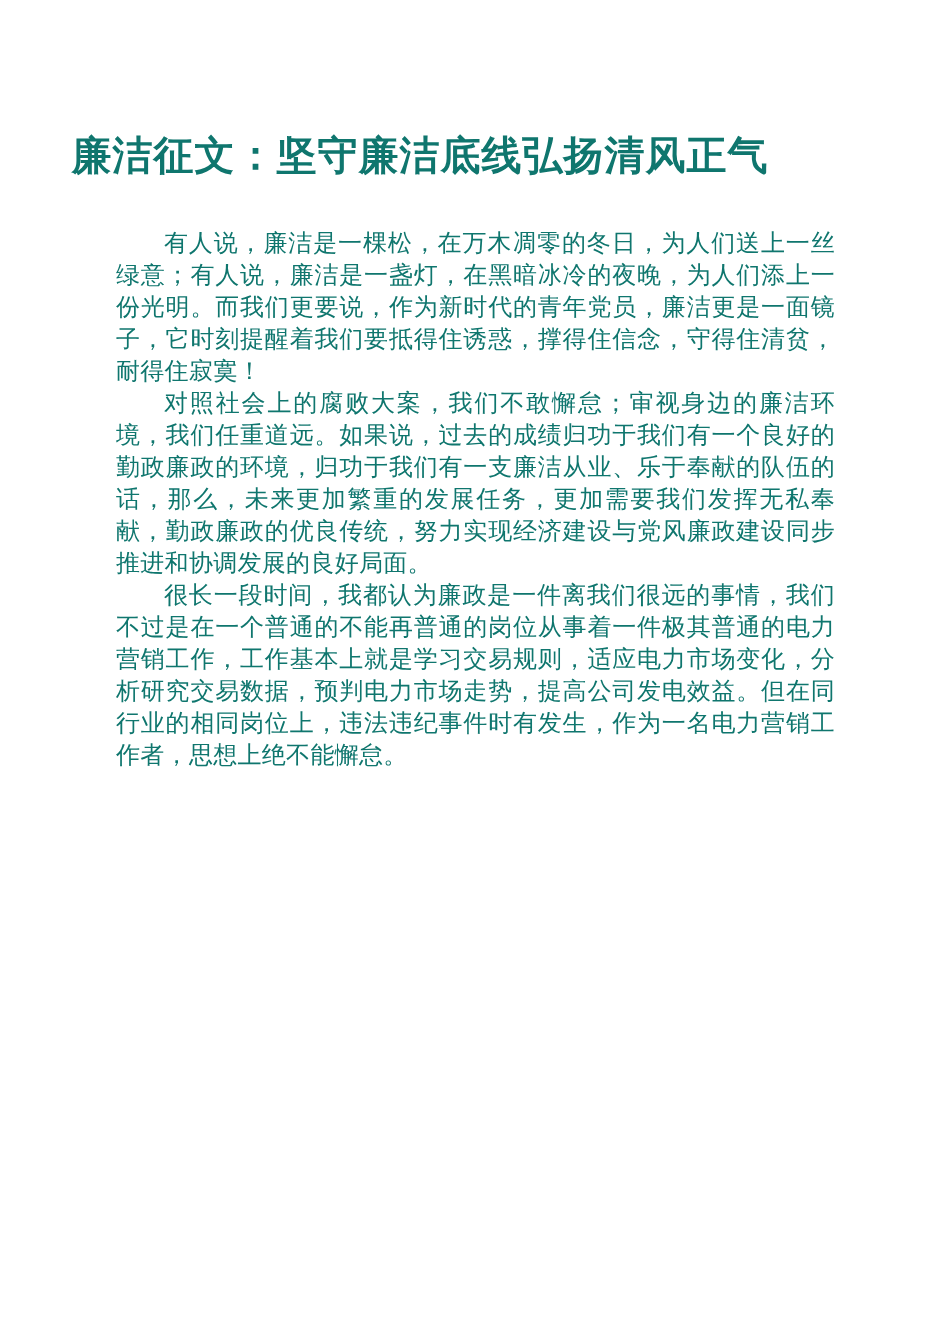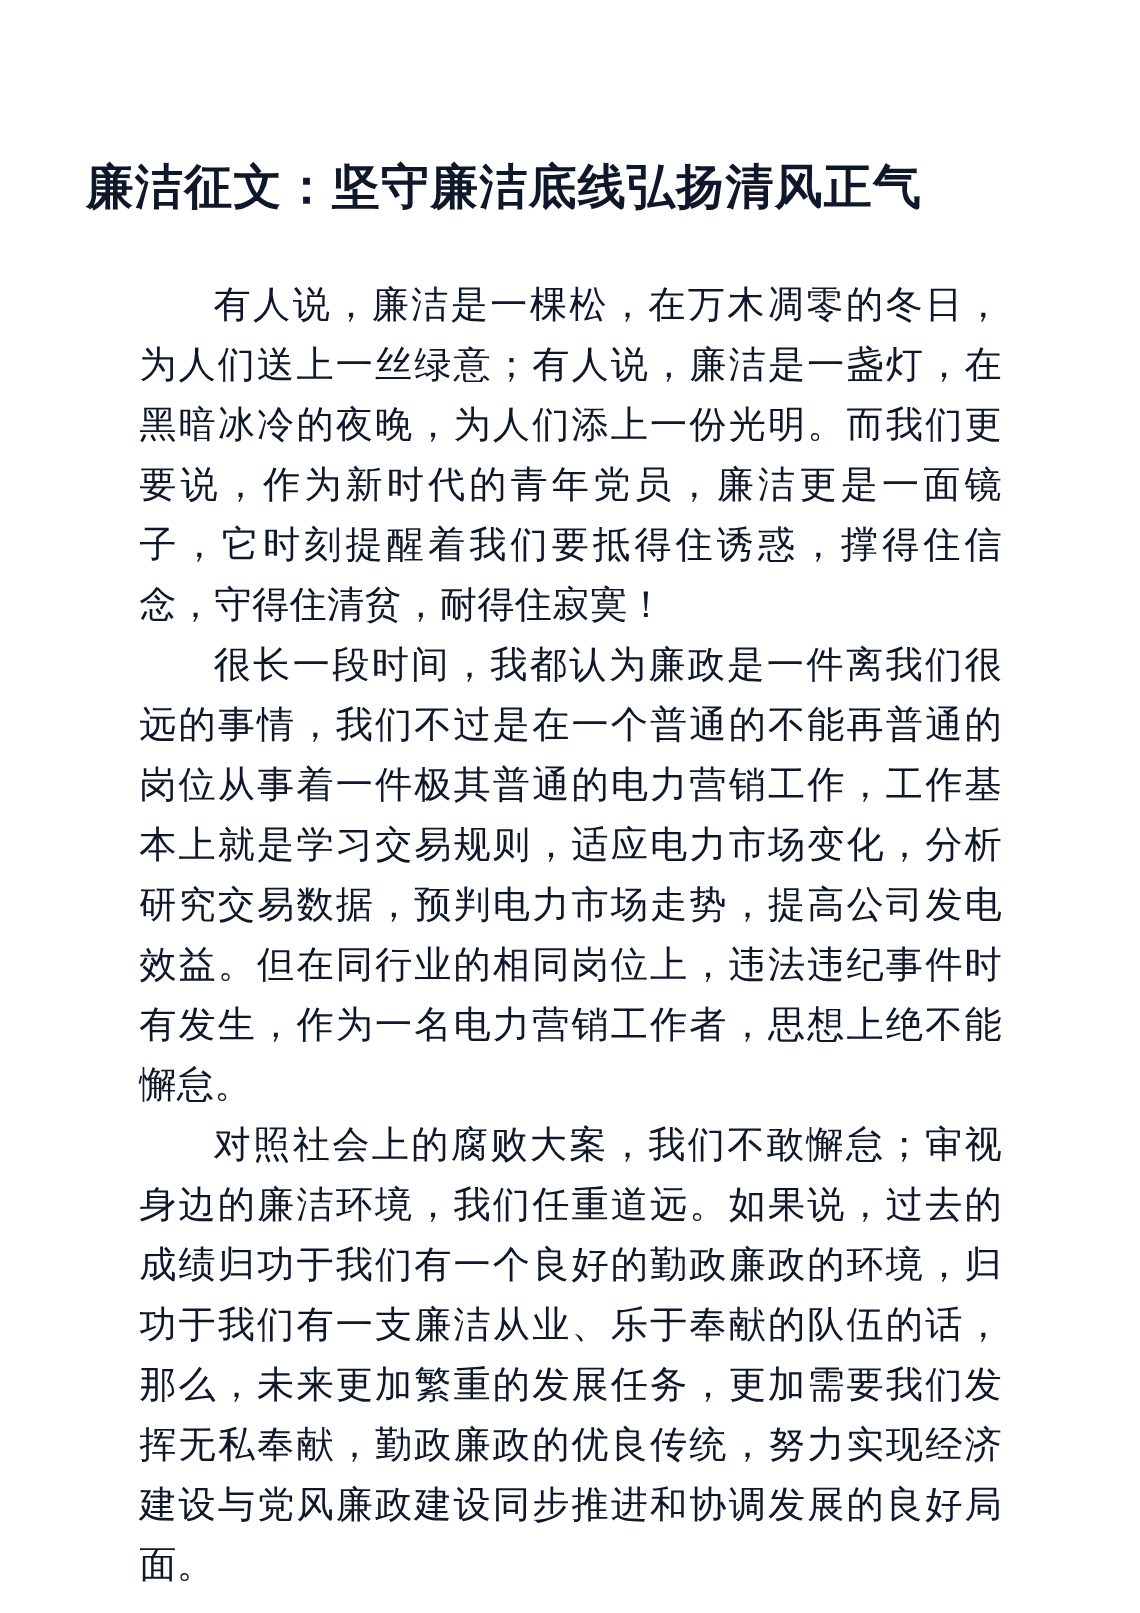"廉洁征文：坚守廉洁底线弘扬清风正气" .page { color: #0f172a -> #0f766e }
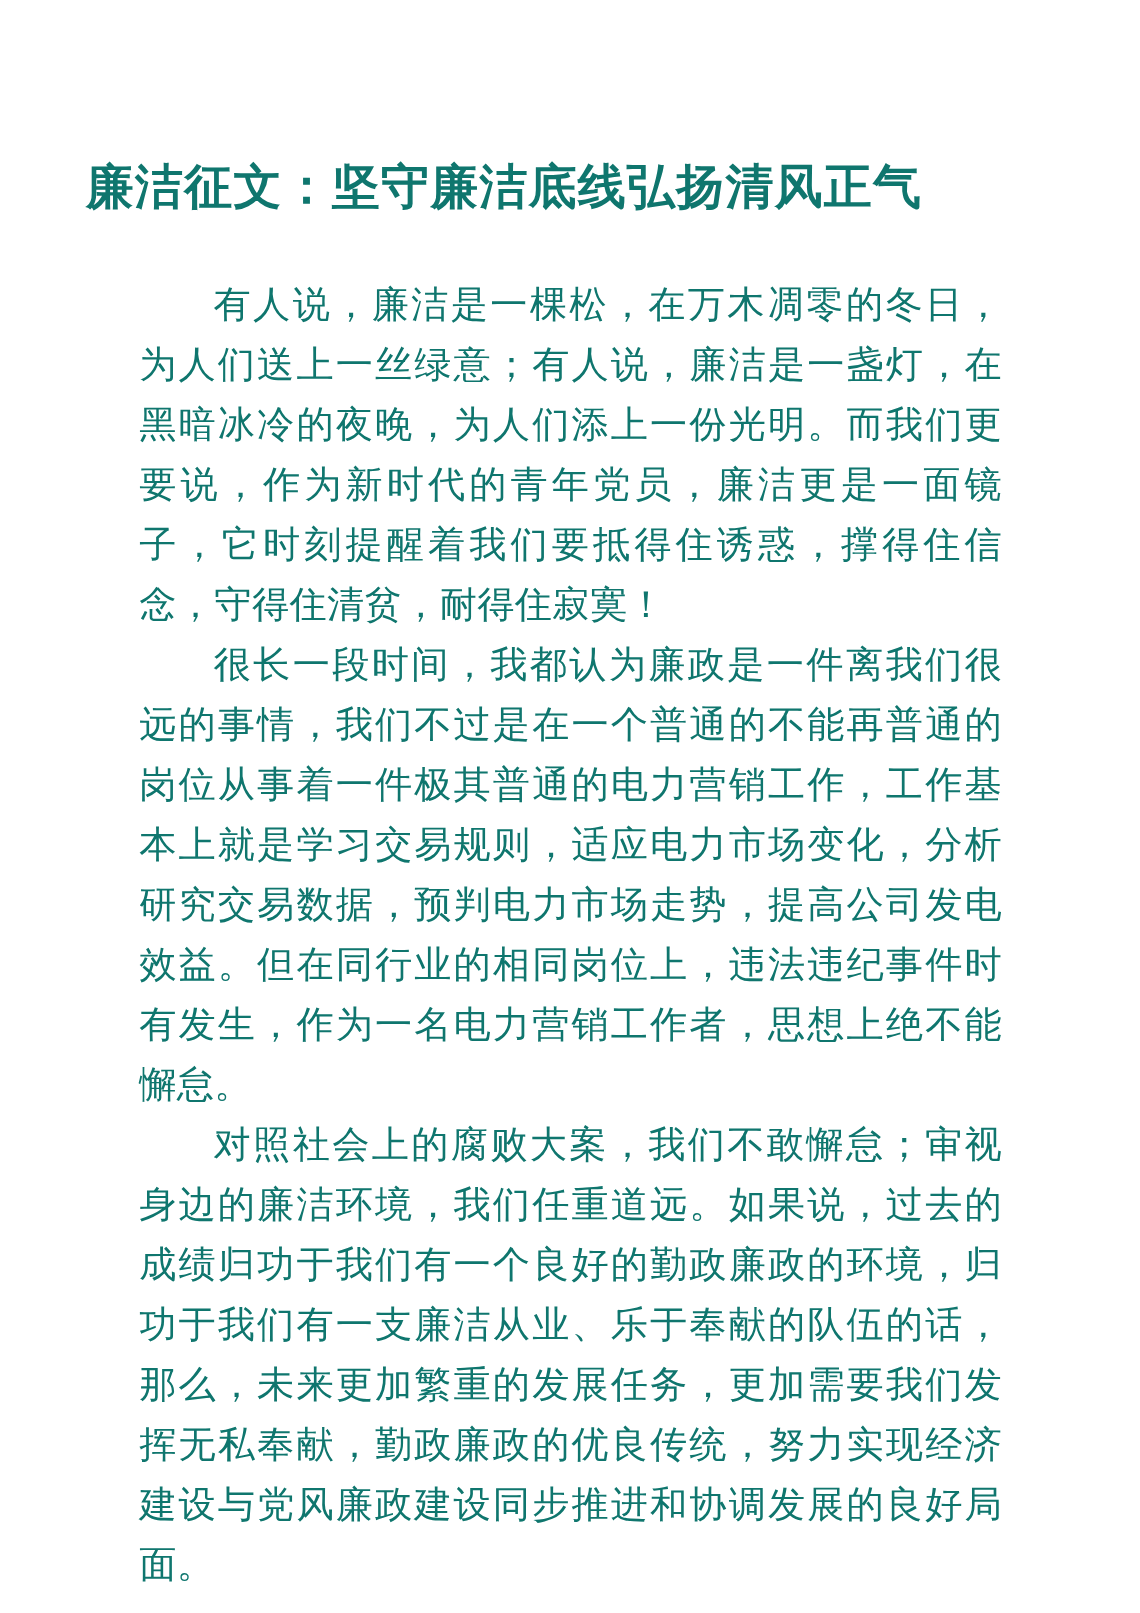"有人说，廉洁是一棵松，在万木凋零的冬日，为人们送上一丝绿意；有人说，廉洁是一盏灯" .doc-body p { font-family: none -> Liberation Mono, monospace; font-size: 31px -> 24px; line-height: 50px -> 32px }
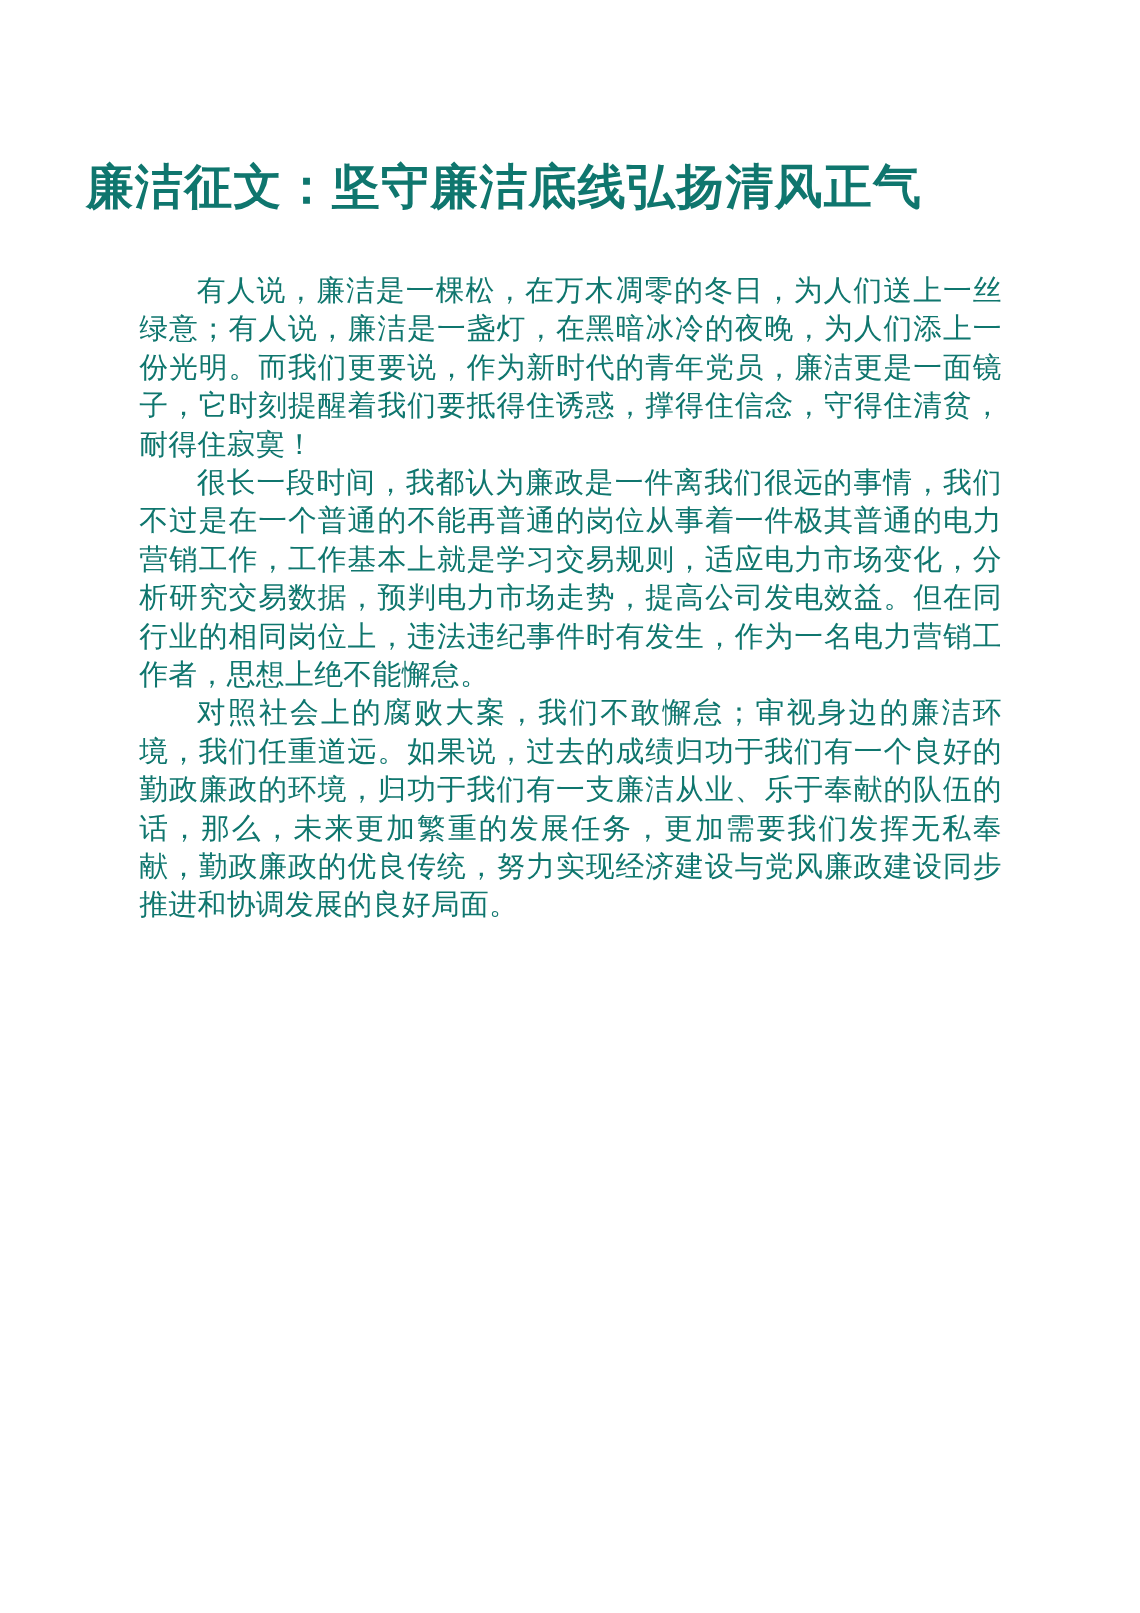"很长一段时间，我都认为廉政是一件离我们很远的事情，我们不过是在一个普通的不能再普" p { order: before "对照社会上的腐败大案，我们不敢懈怠；审视身边的廉洁环境，我们任重道远。如果说，过" -> after "对照社会上的腐败大案，我们不敢懈怠；审视身边的廉洁环境，我们任重道远。如果说，过" }
